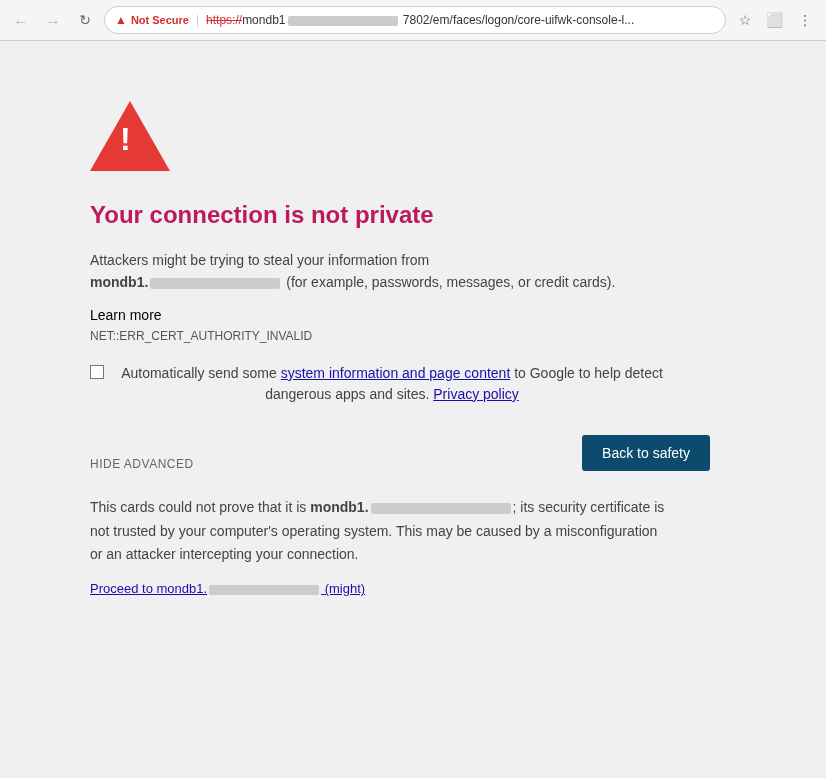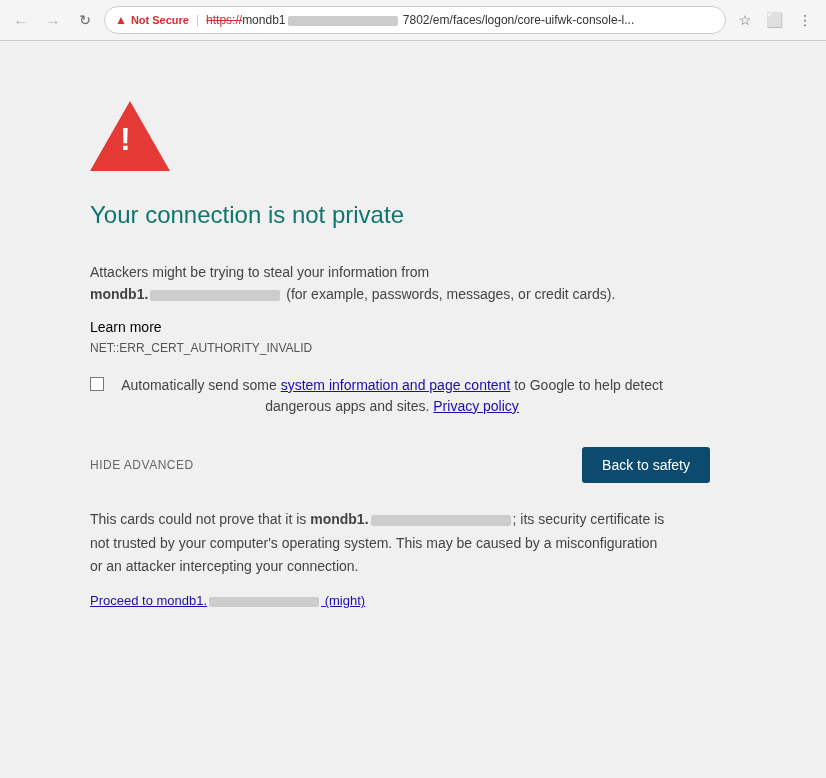"Your connection is not private" .main-title { color: #0f766e -> #be185d; font-weight: 400 -> 700; margin-bottom: 32px -> 20px }
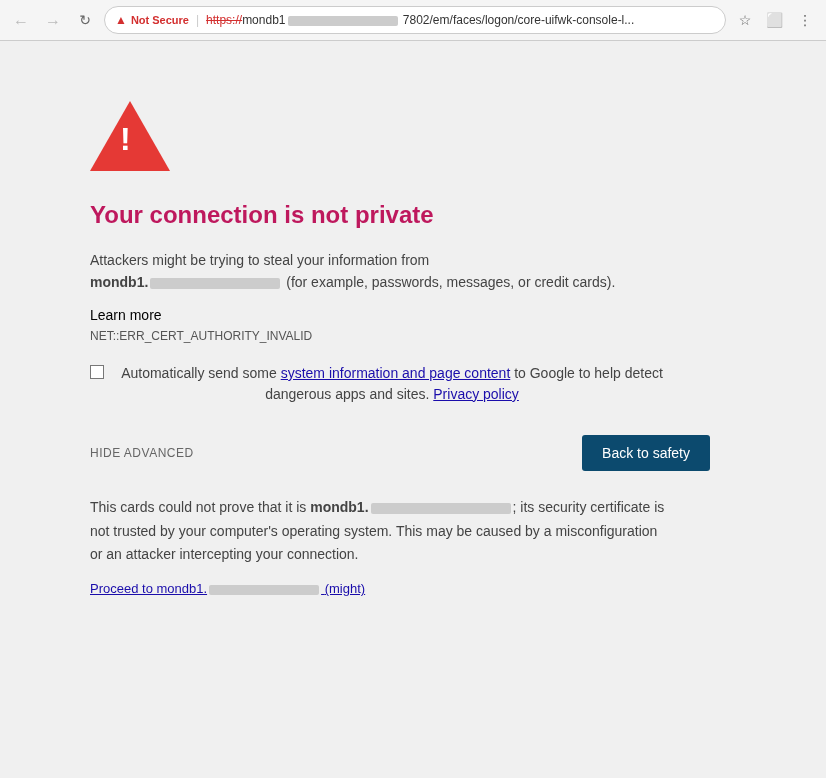"HIDE ADVANCED" .action-bar { align-items: center -> flex-end }
